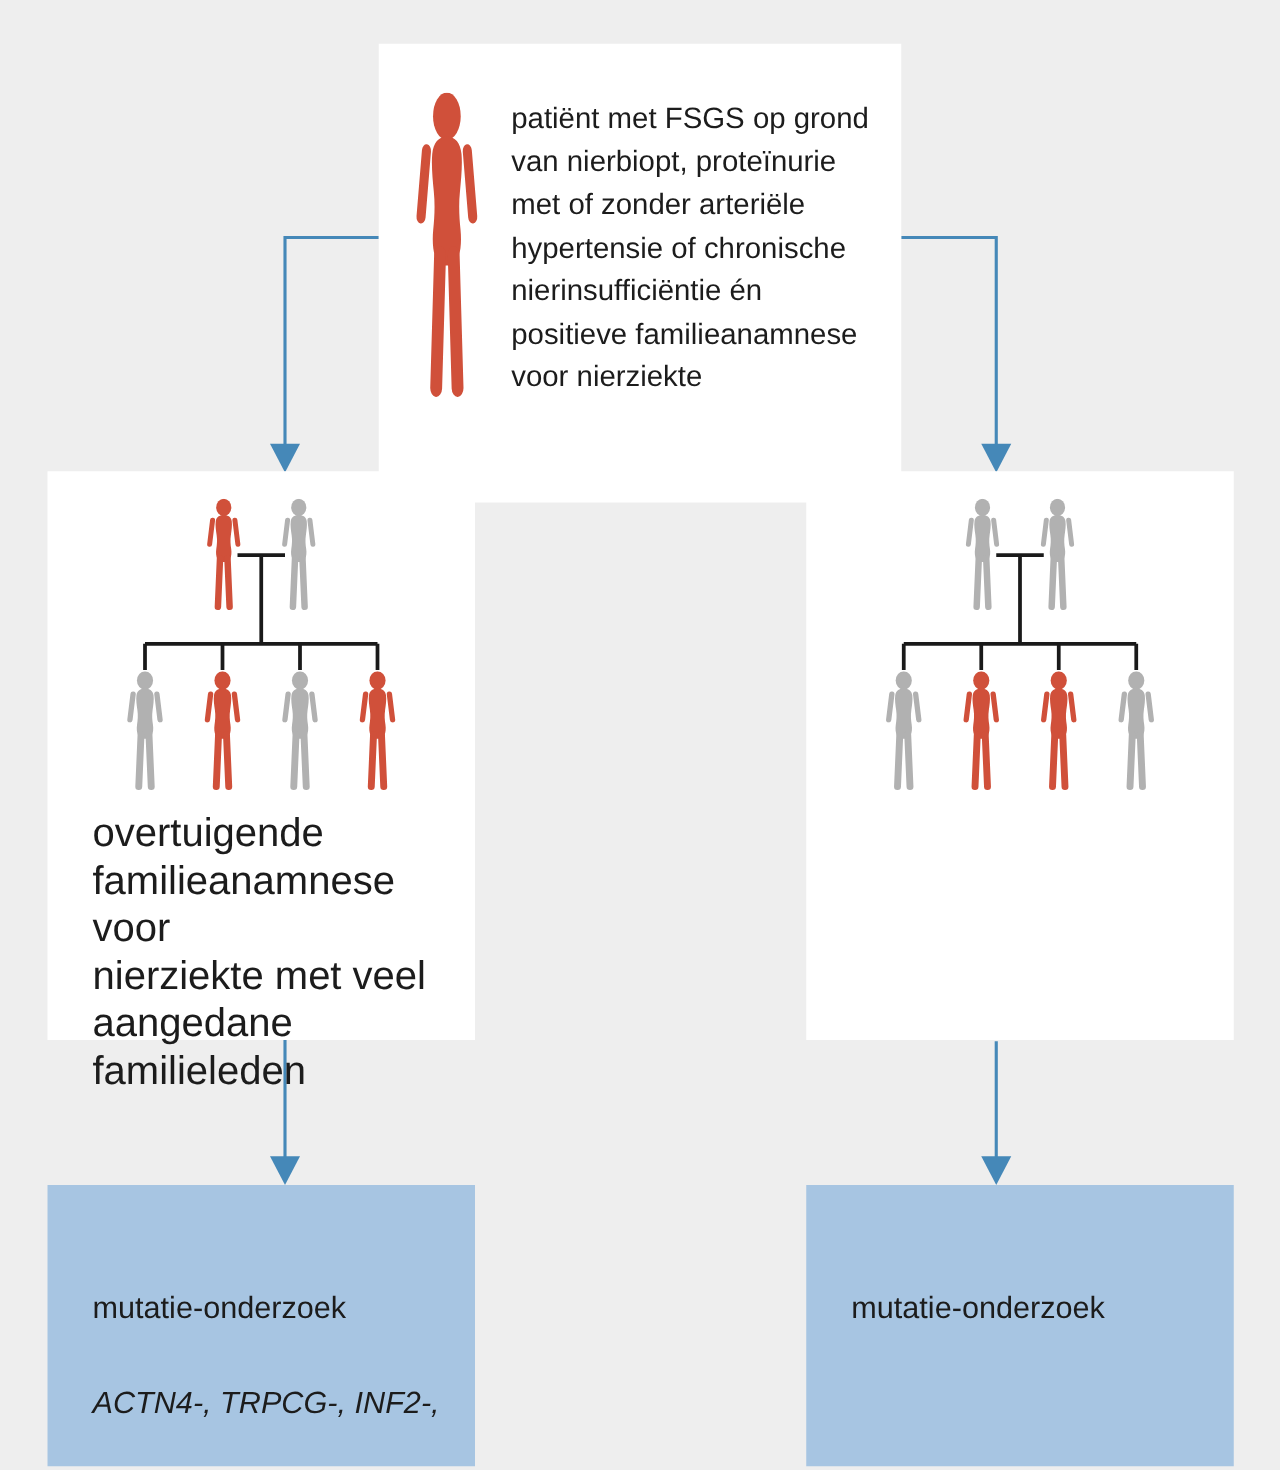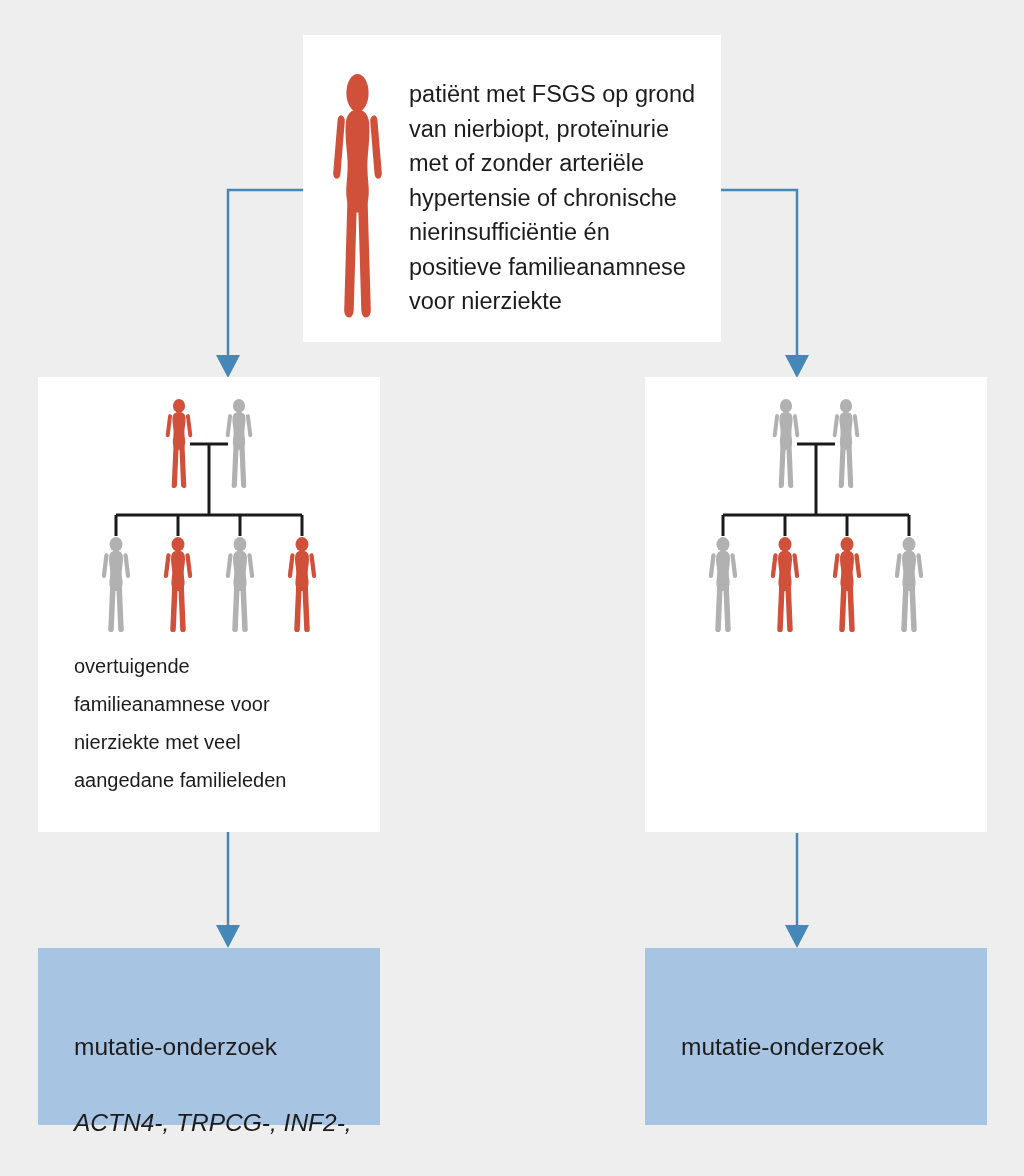"patiënt met FSGS op grond" .box.top { height: 307px -> 367px }
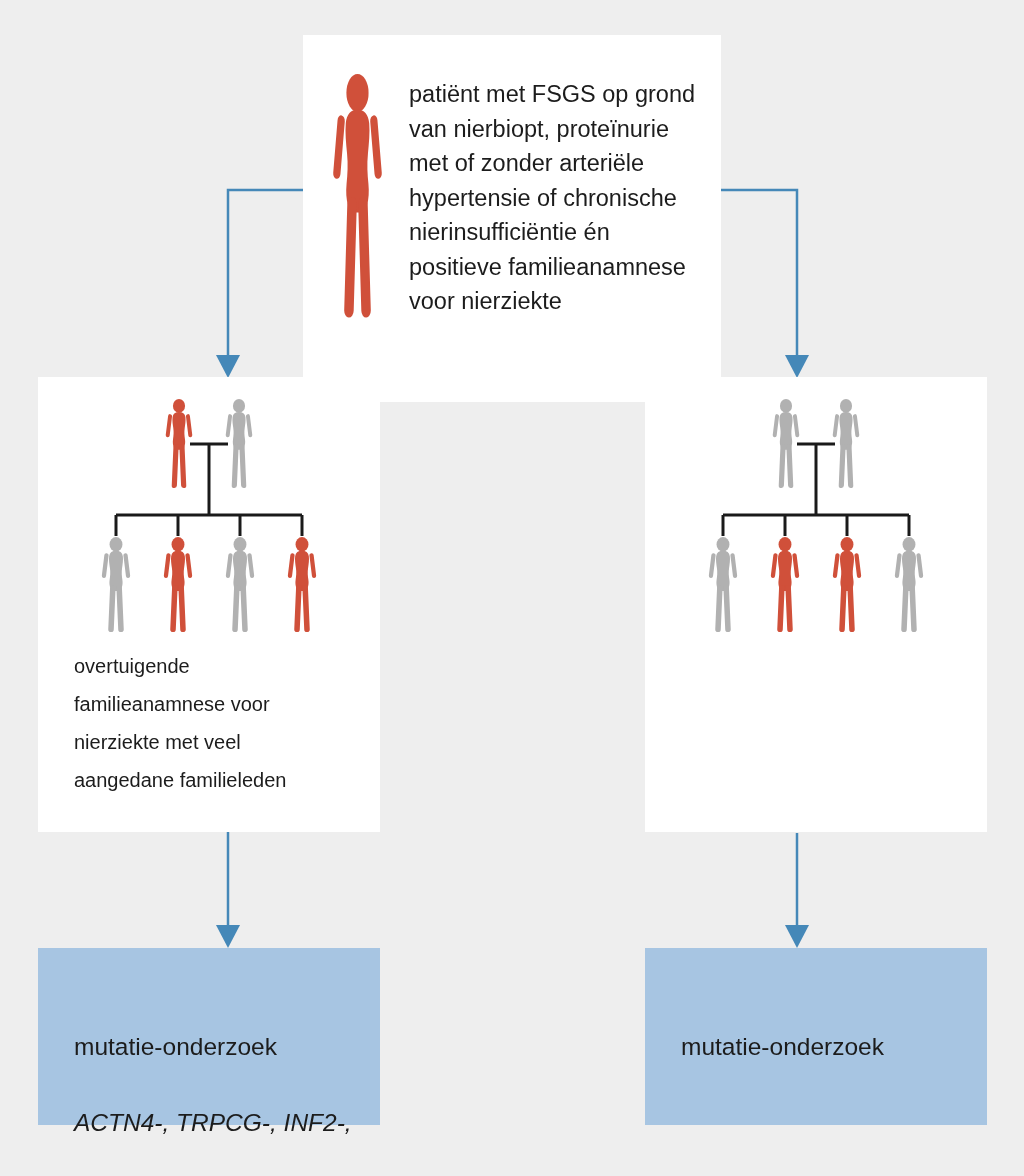"overtuigende" .mid .txt { font-size: 20px -> 32px }
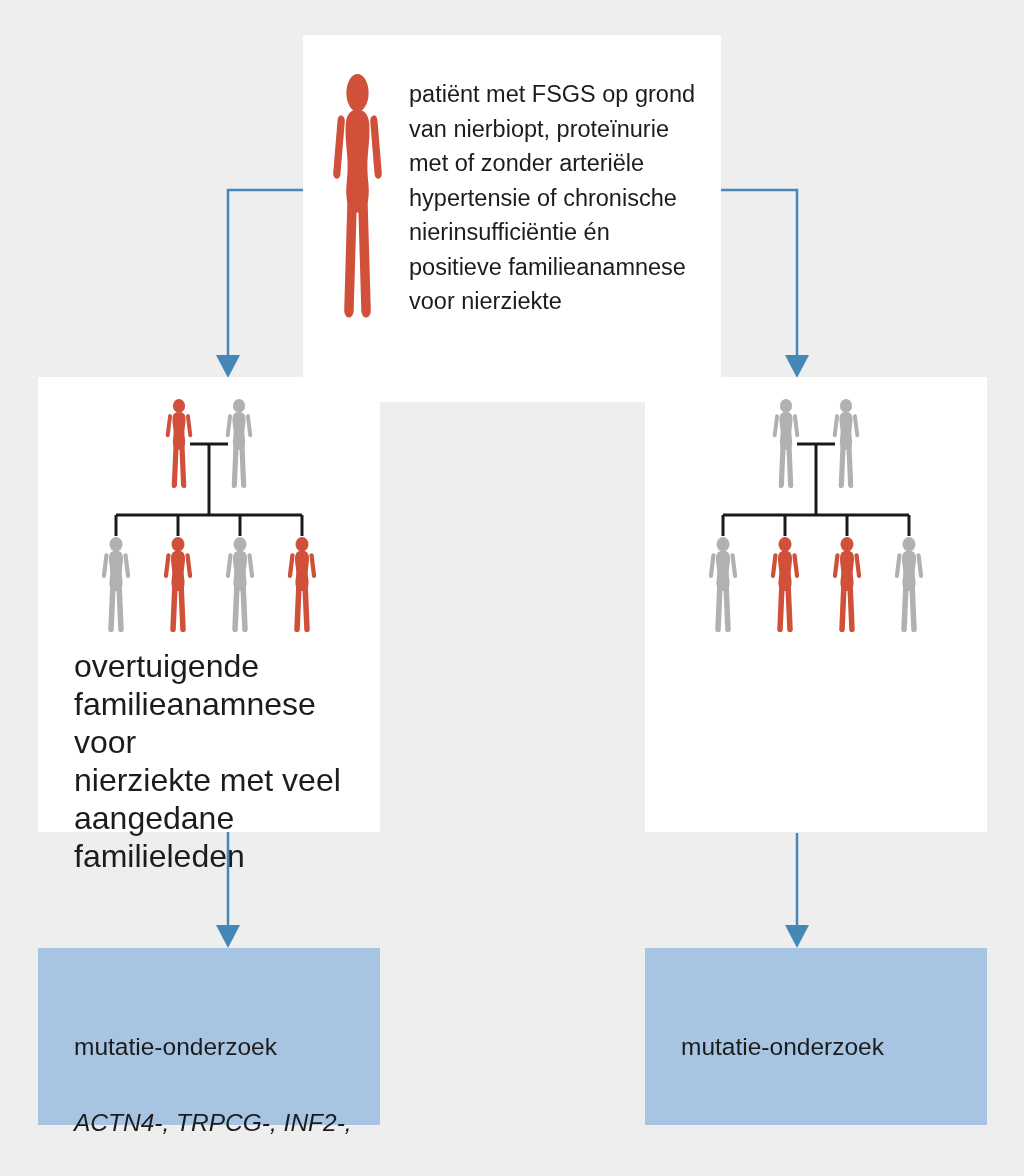"mutatie-onderzoek" .box.blue { height: 177px -> 225px }
